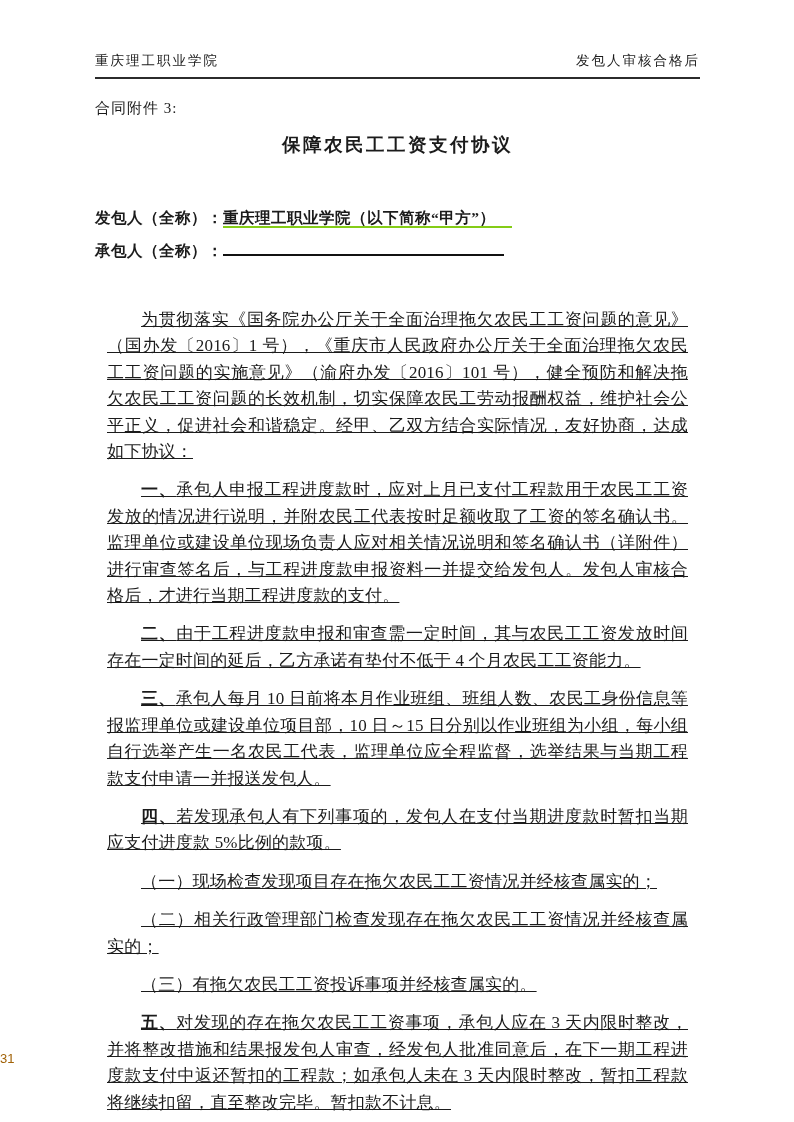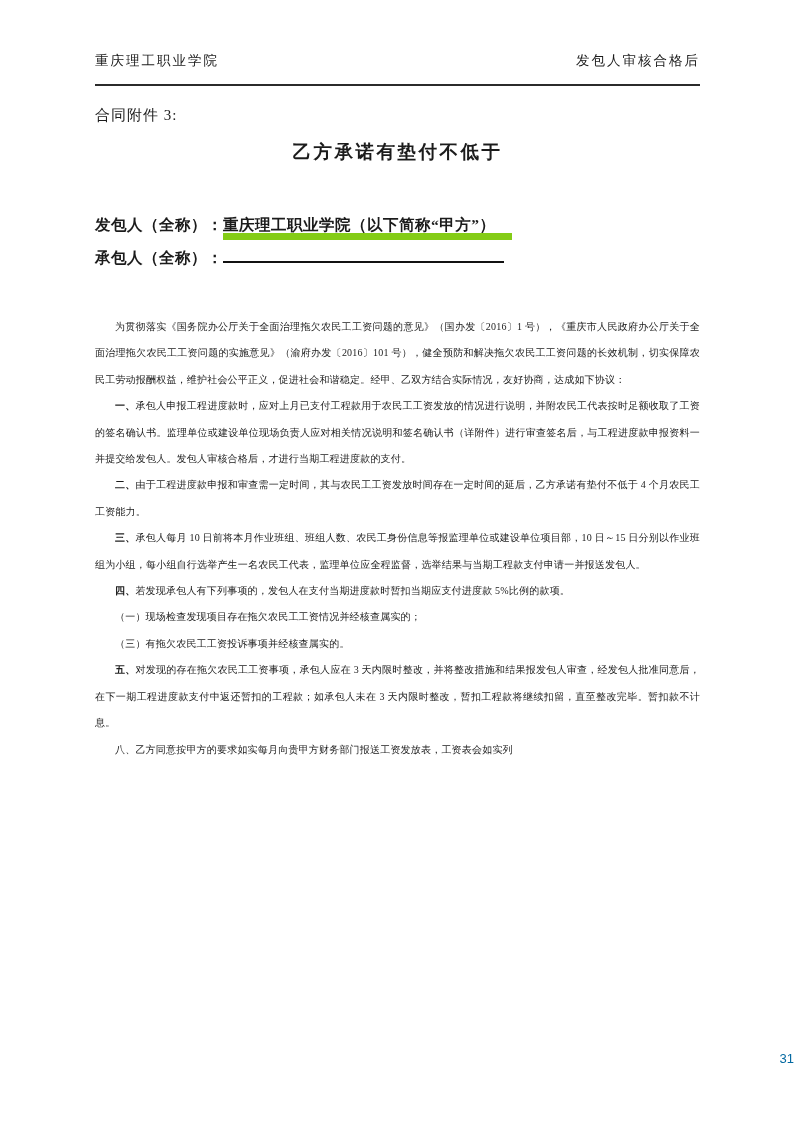"重庆理工职业学院" .header { padding-bottom: 14px -> 7px }
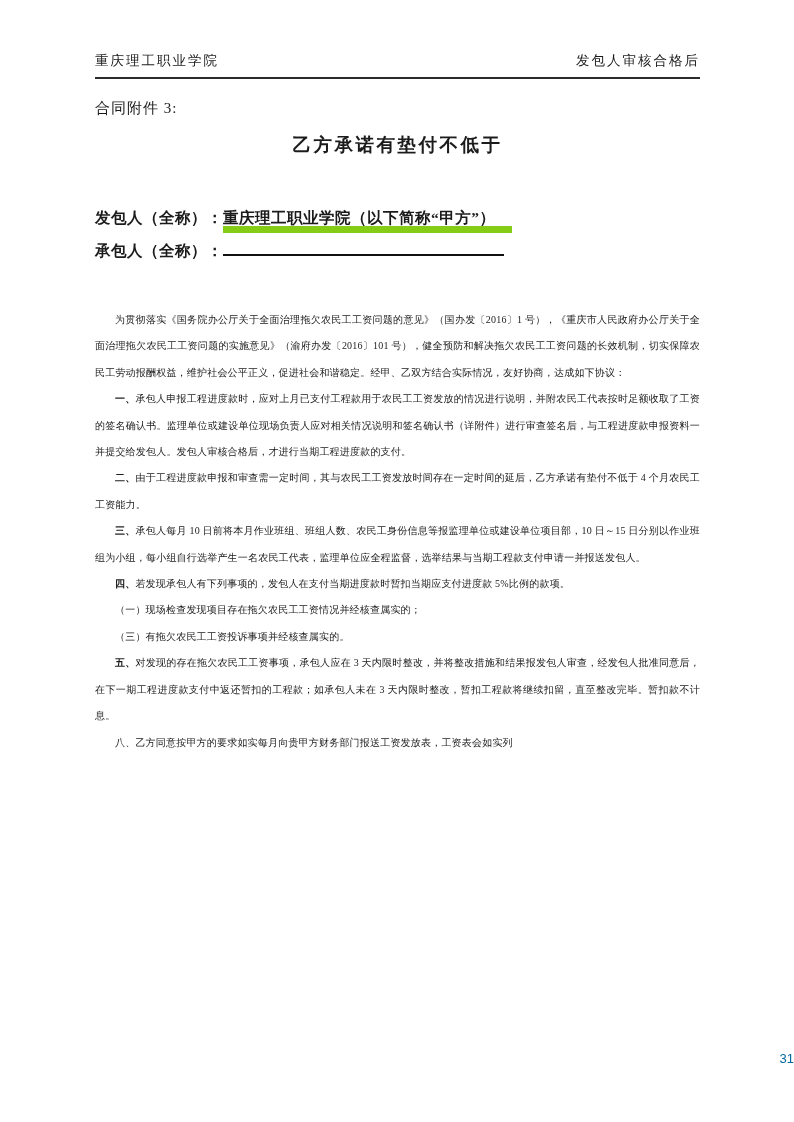"乙方承诺有垫付不低于" div.doc-title { text: 乙方承诺有垫付不低于 -> 保障农民工工资支付协议 }
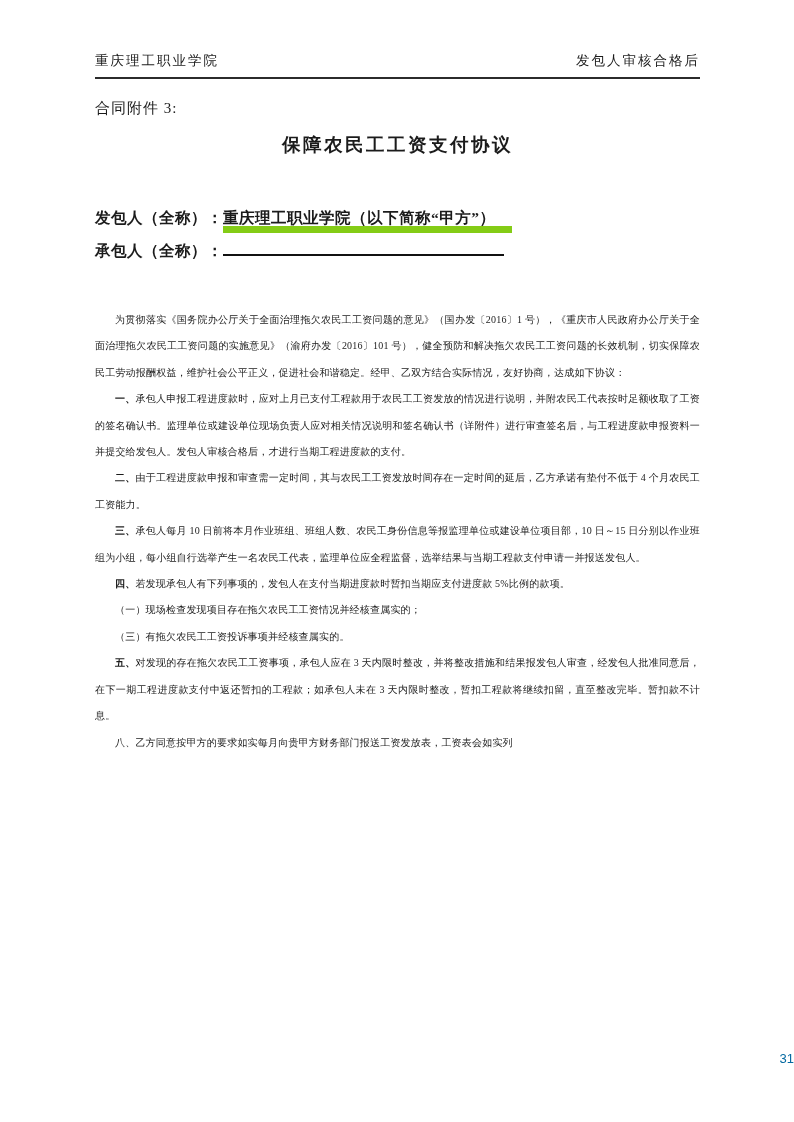"重庆理工职业学院（以下简称“甲方”）" .u-value { border-bottom: 7px solid #84cc16 -> 2px solid #84cc16 }
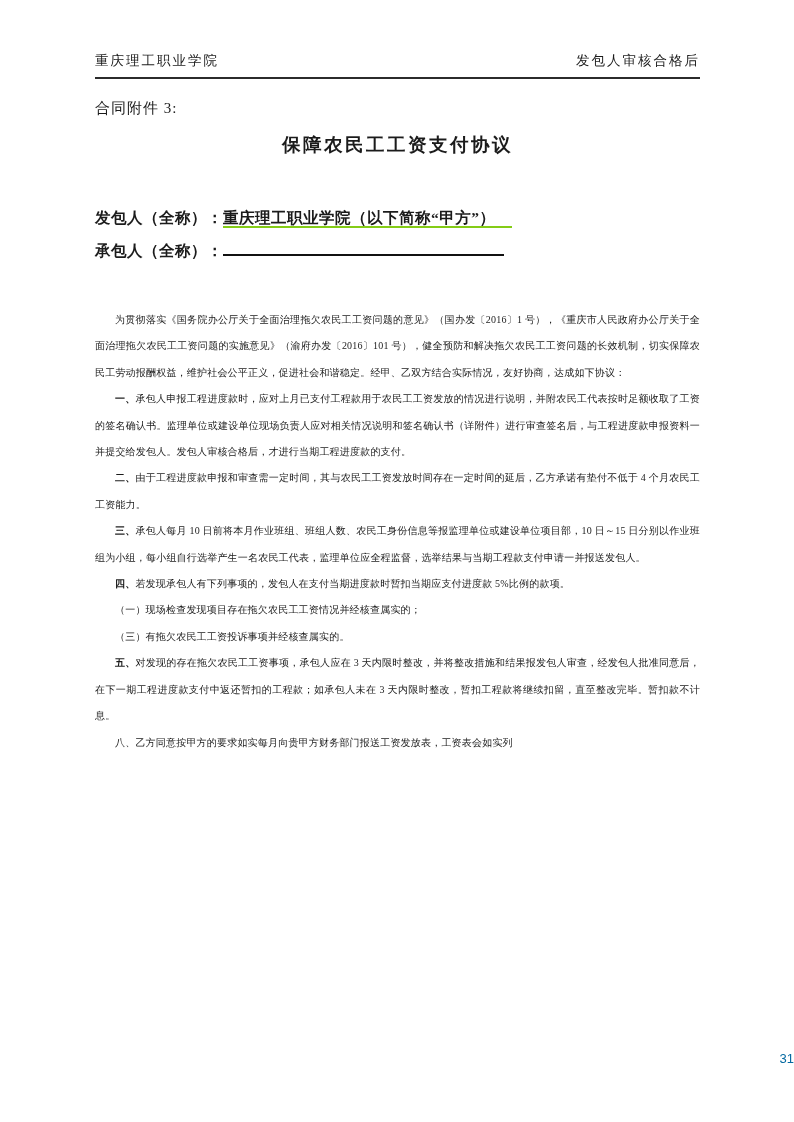"为贯彻落实《国务院办公厅关于全面治理拖欠农民工工资问题的意见》（国办发〔2016" .para { font-size: 10px -> 17px; margin: 0 -> 12px; text-decoration: none -> underline }
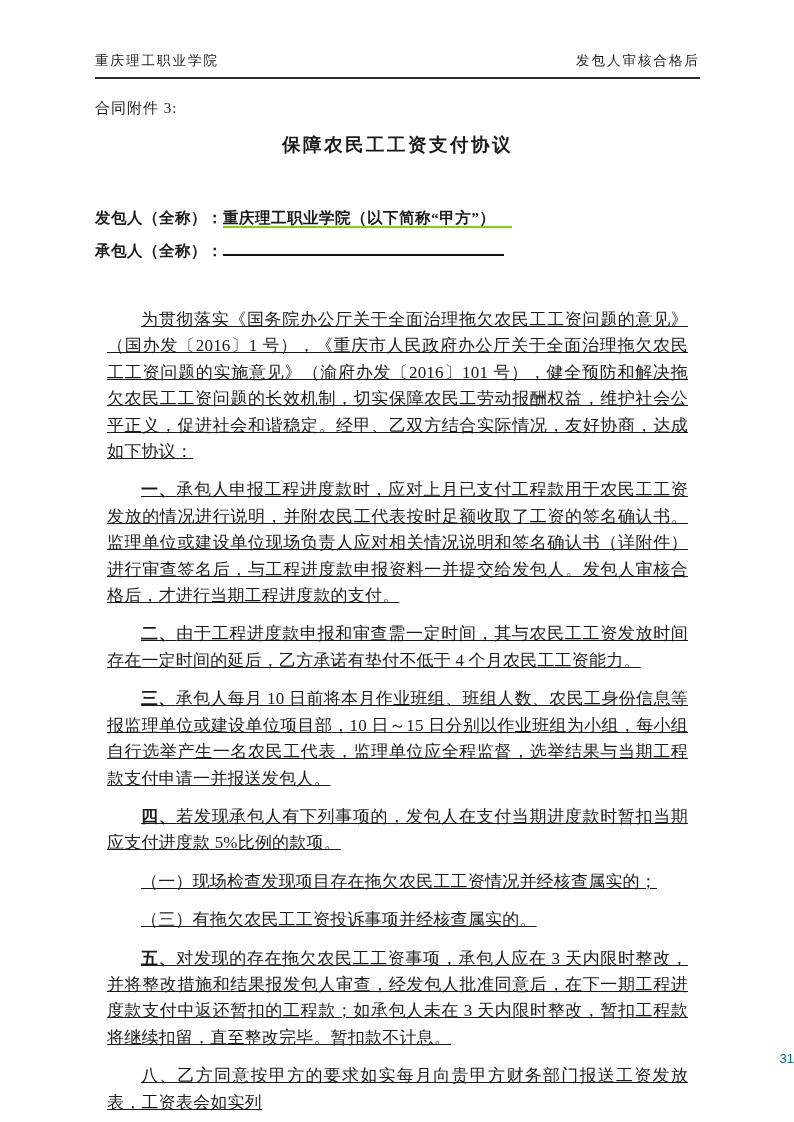"（二）相关行政管理部门检查发现存在拖欠农民工工资情况并经核查属实的；" p.para { html: none -> <p><span></span><span>（二）相关行政管理部门检查发现存在拖欠农民工工资情况并经核查属实的；</span></p> }
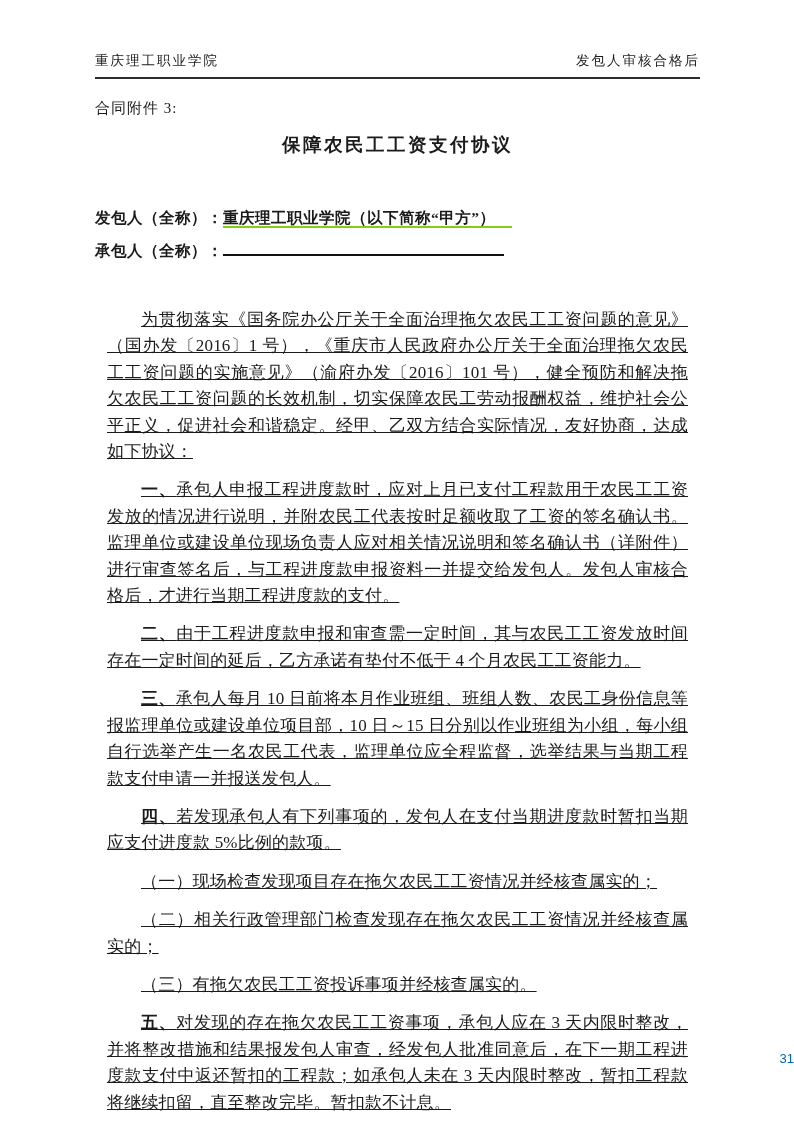"31" .page-number { color: #0369a1 -> #a16207; text-align: right -> left }
